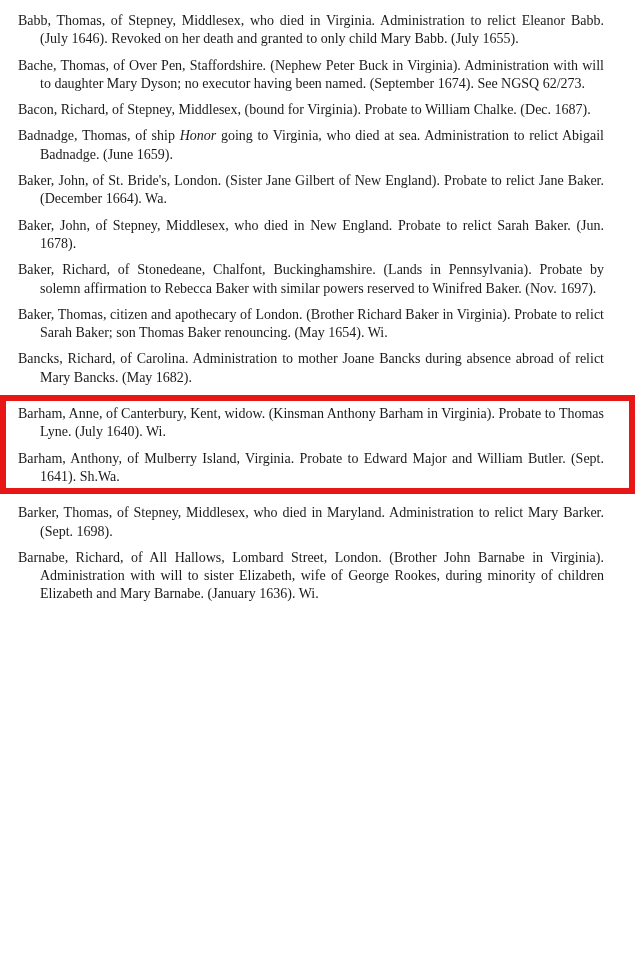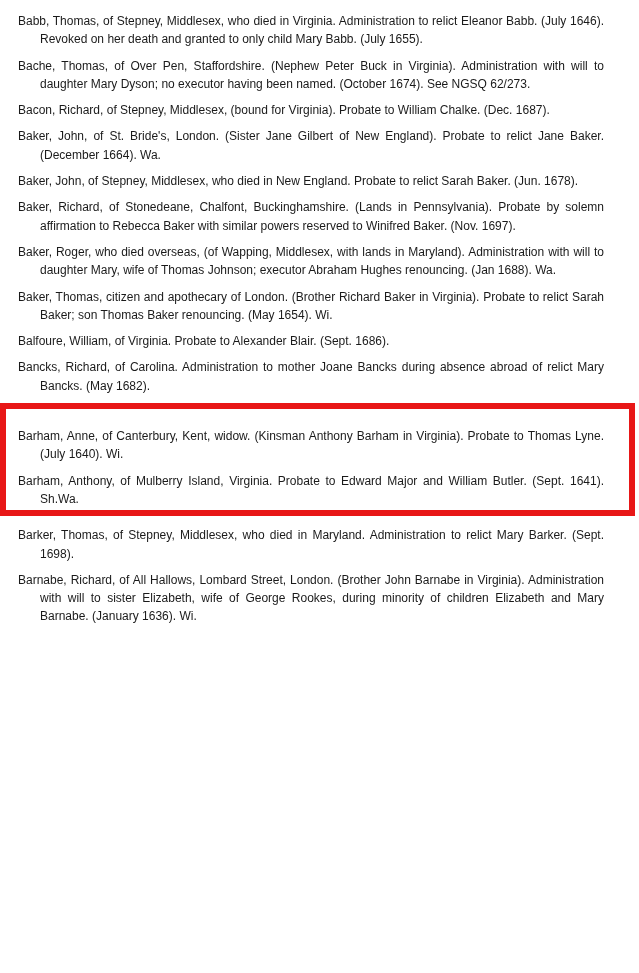"Babb, Thomas, of Stepney, Middlesex," .entry { font-family: Liberation Sans, sans-serif -> Liberation Serif, serif; font-size: 12px -> 14px }
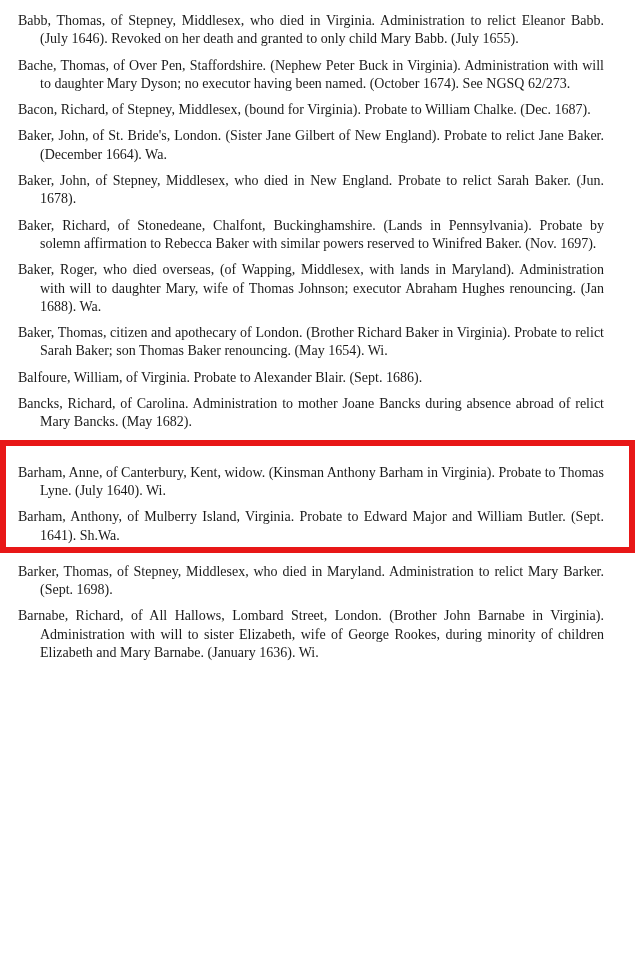"Bache, Thomas, of Over Pen," span { text: October -> September }
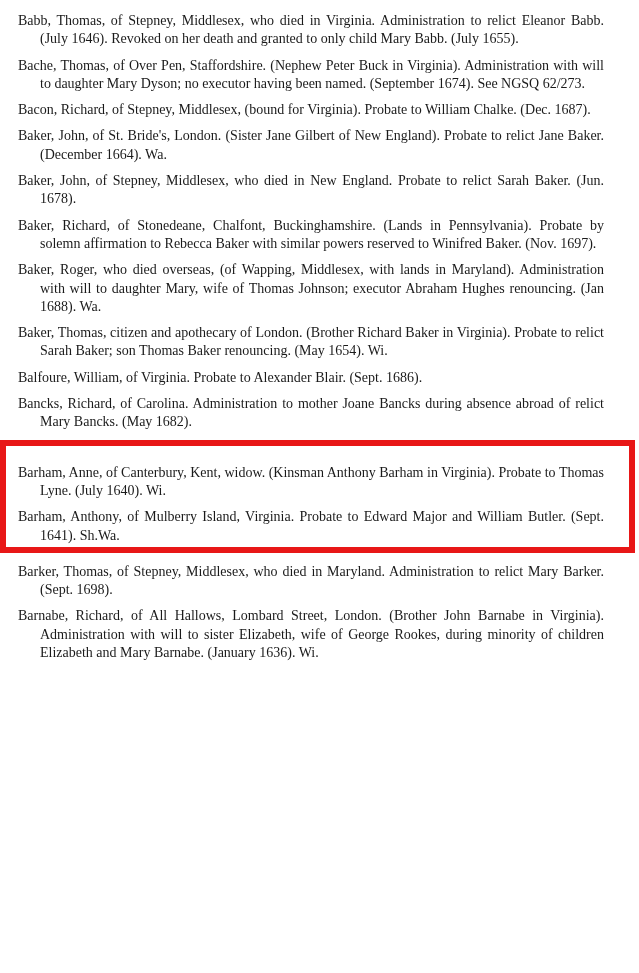"Badnadge, Thomas, of ship Honor" p.entry { html: none -> <p><span>Badnadge, Thomas, of ship </span><i>Honor</i><span> going to Virginia, who died at sea. Administration to relict Abigail Badnadge. (June 1659).</span></p> }
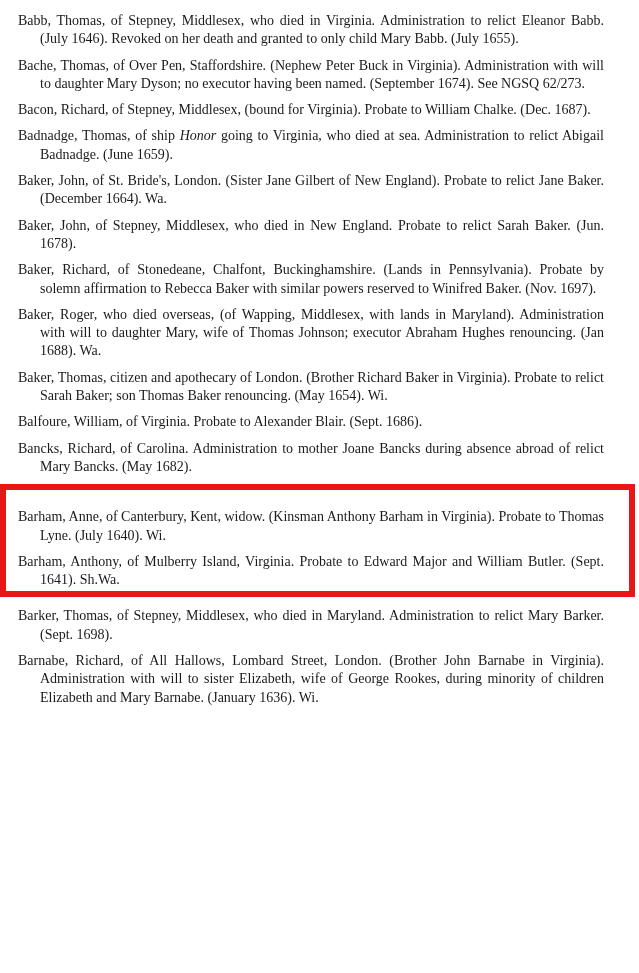"Baker, Roger, who died overseas," p.entry { html: <p><span>Baker, Roger, who died overseas, (of Wapping, Middlesex, with lands in Maryland). Administration with will to daughter Mary, wife of Thomas Johnson; executor Abraham Hughes renouncing. (Jan 1688). Wa.</span></p> -> none }
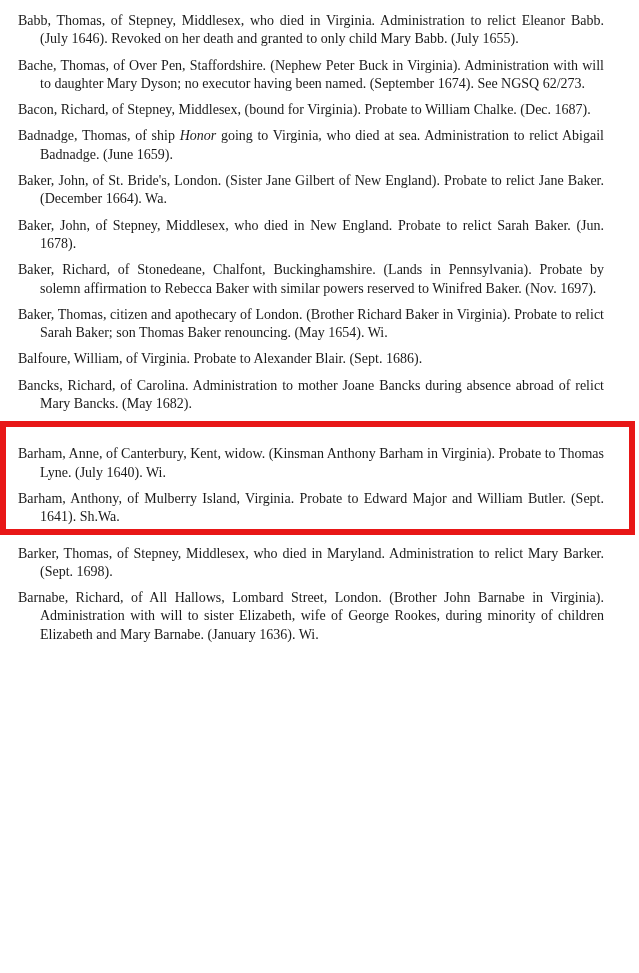"Balfoure, William, of Virginia. Probate" p.entry { html: <p><span>Balfoure, William, of Virginia. Probate to Alexander Blair. (Sept. 1686).</span></p> -> none }
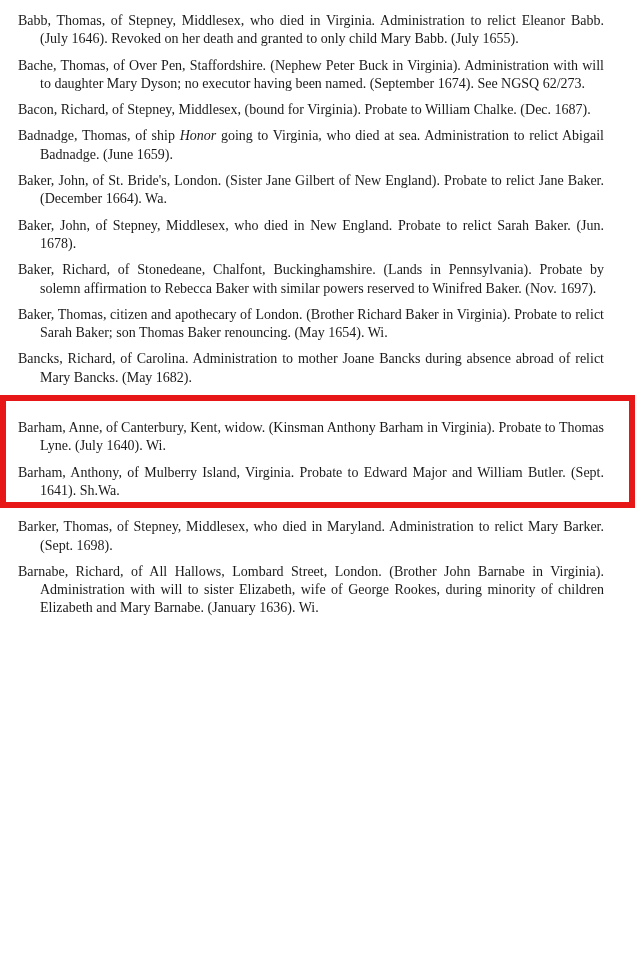"Barham, Anne, of Canterbury, Kent," .highlight-box { padding: 18px 9px 0 12px -> 4px 9px 0 12px }
